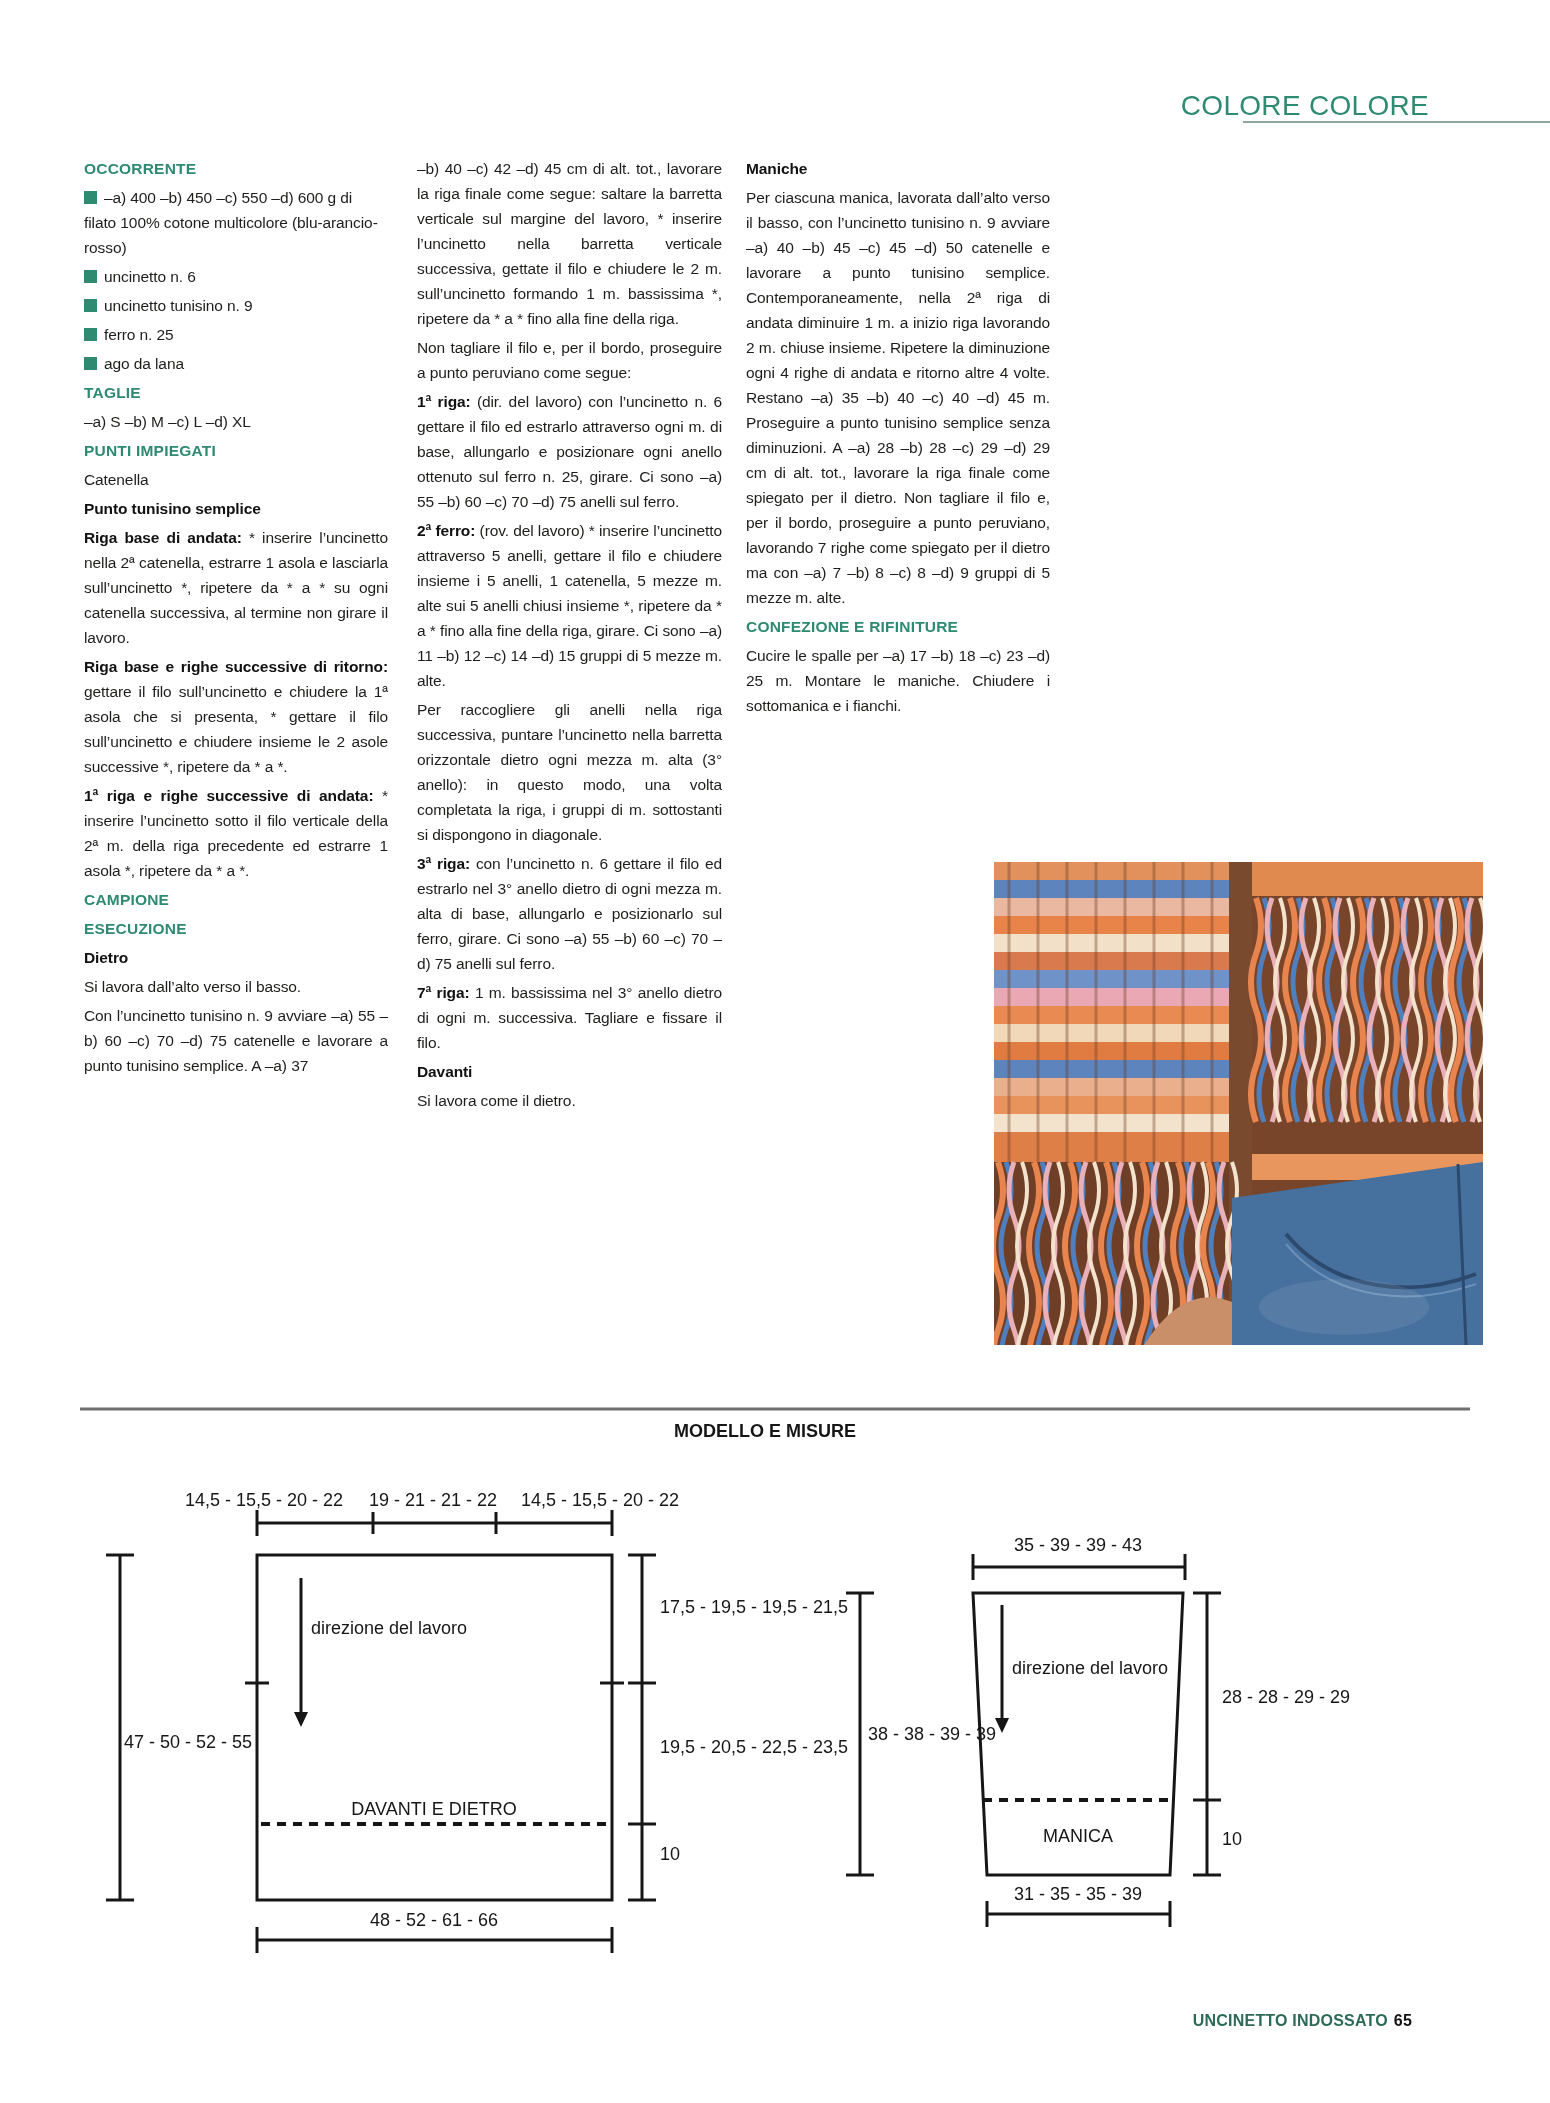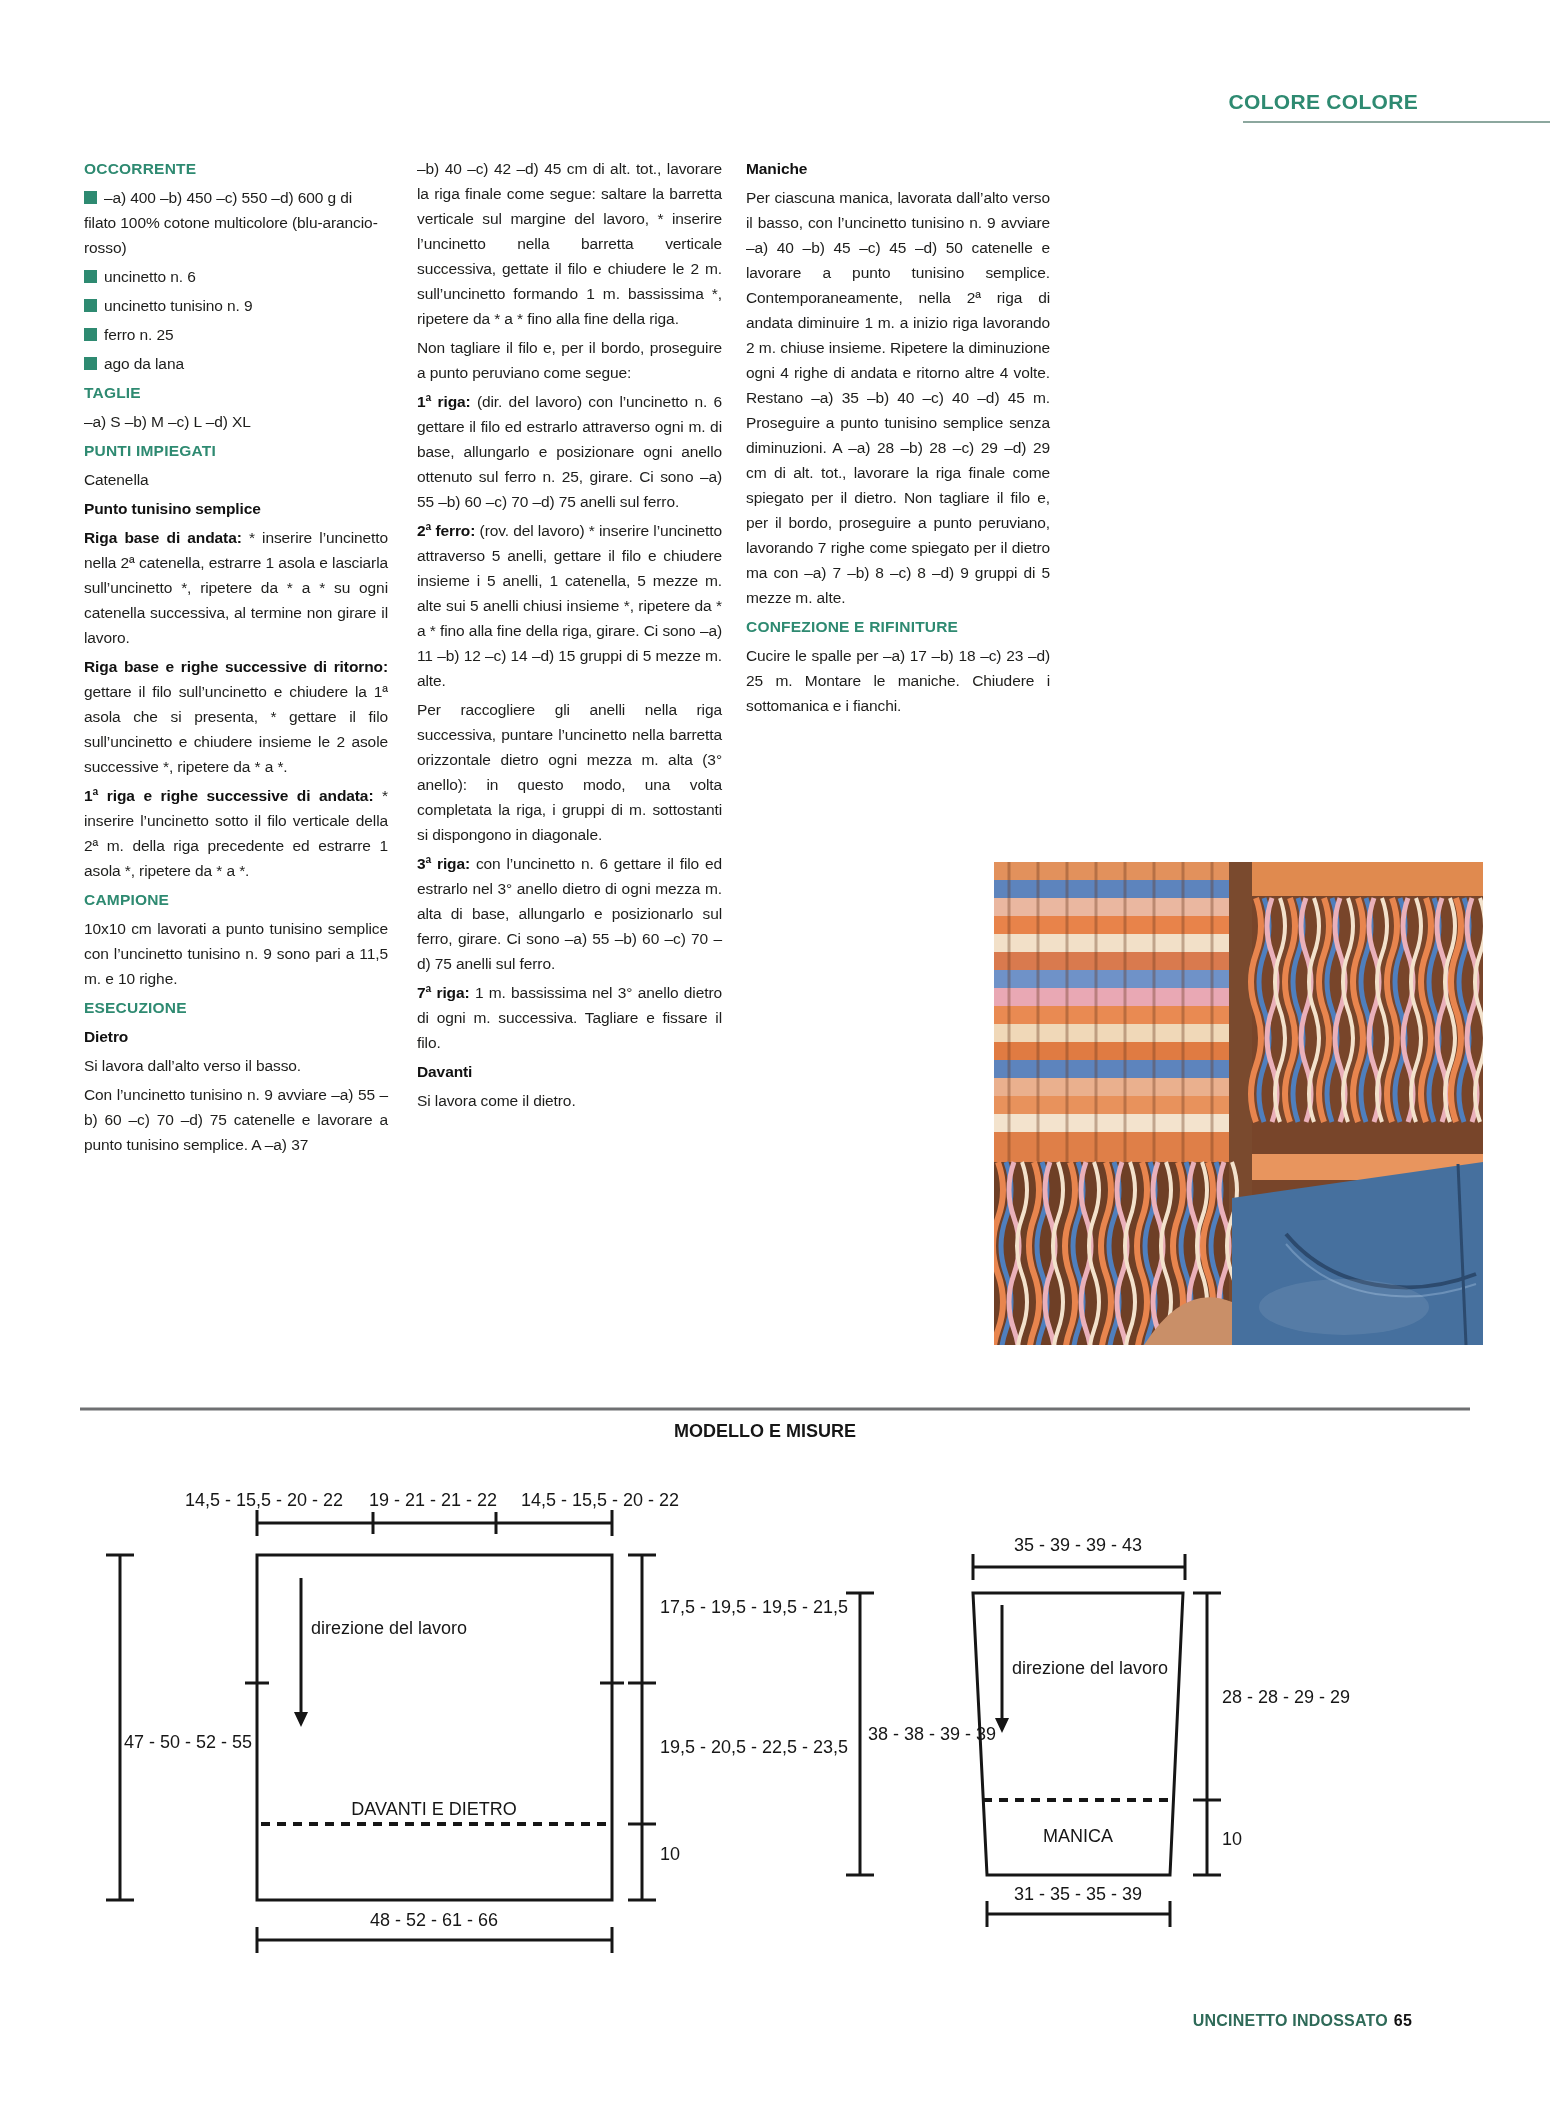"COLORE COLORE" #page-header { font-size: 21px -> 28px; font-weight: bold -> normal; right: 132px -> 121px }
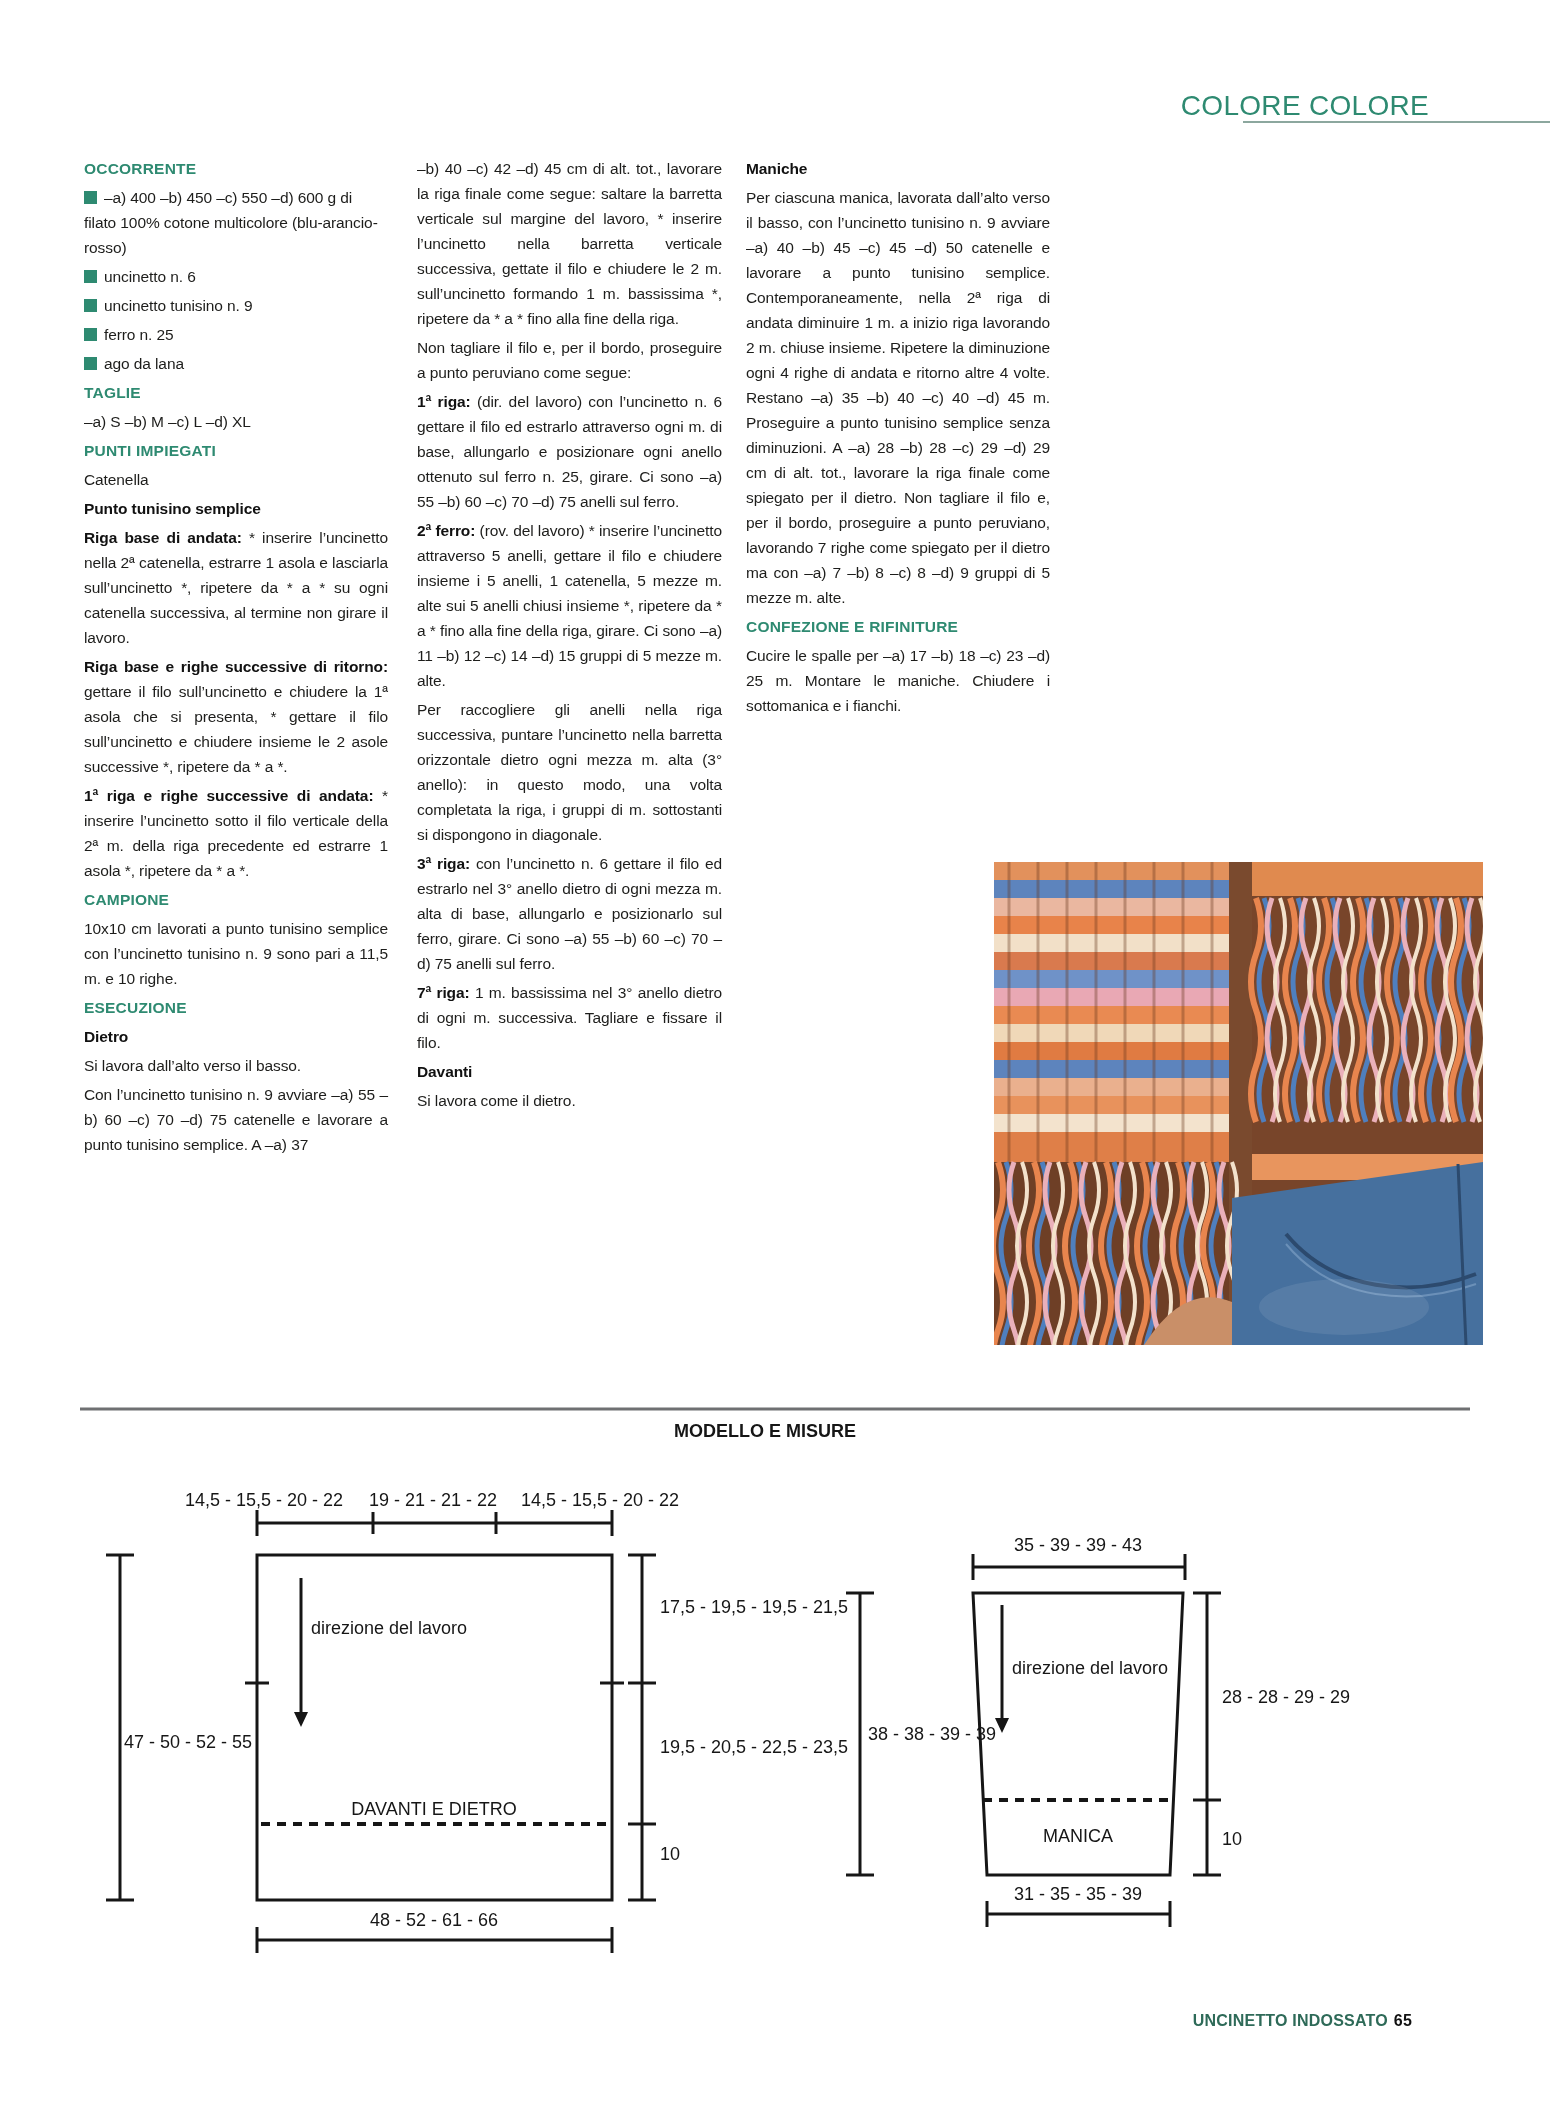"10x10 cm lavorati a punto" p { html: <p>10x10 cm lavorati a punto tunisino semplice con l’uncinetto tunisino n. 9 sono pari a 11,5 m. e 10 righe.</p> -> none }
